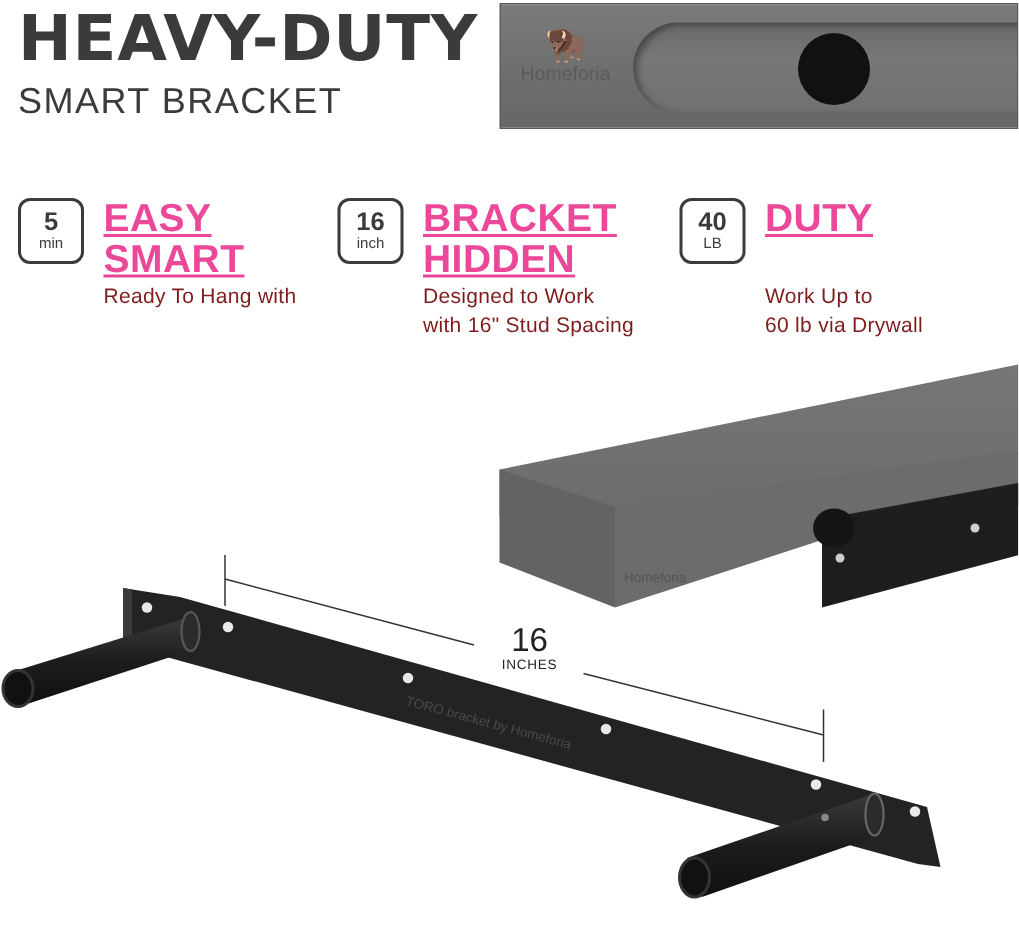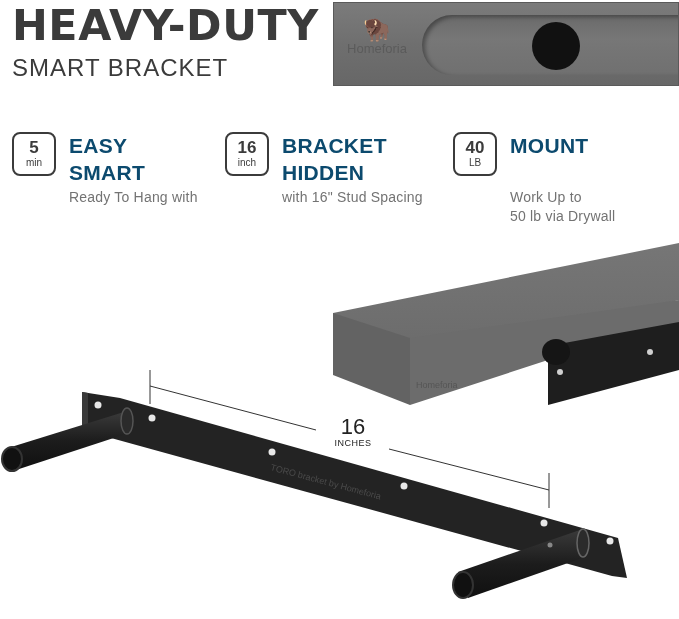"EASY" .feat-title { color: #0c4a6e -> #ec4899; font-size: 21px -> 26px; text-decoration: none -> underline }
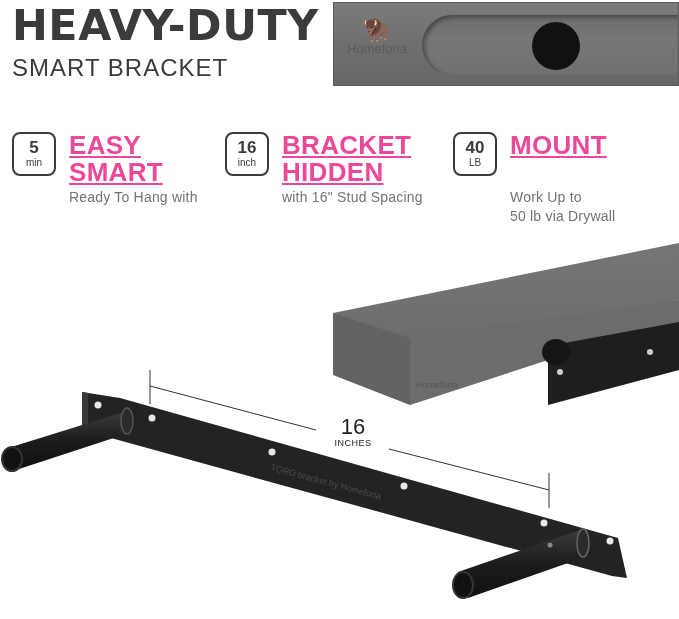"MOUNT" div { text: MOUNT -> DUTY }
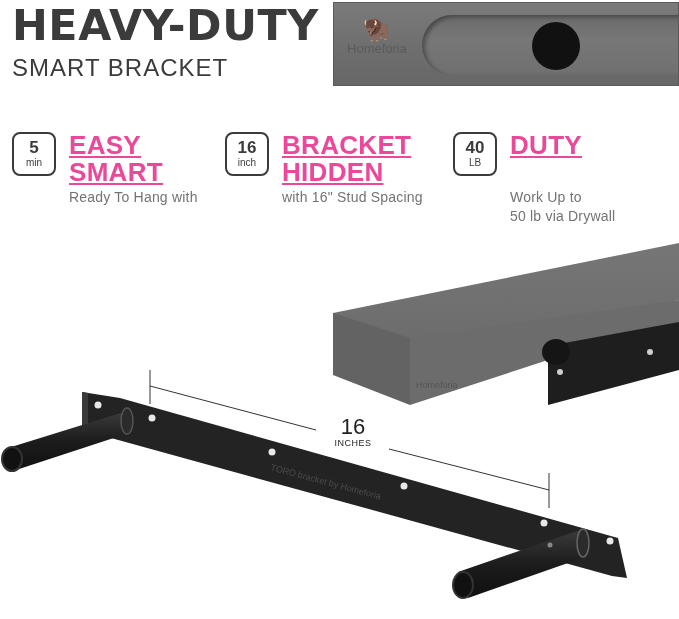"Ready To Hang with" .feat-desc { color: #737373 -> #7f1d1d }
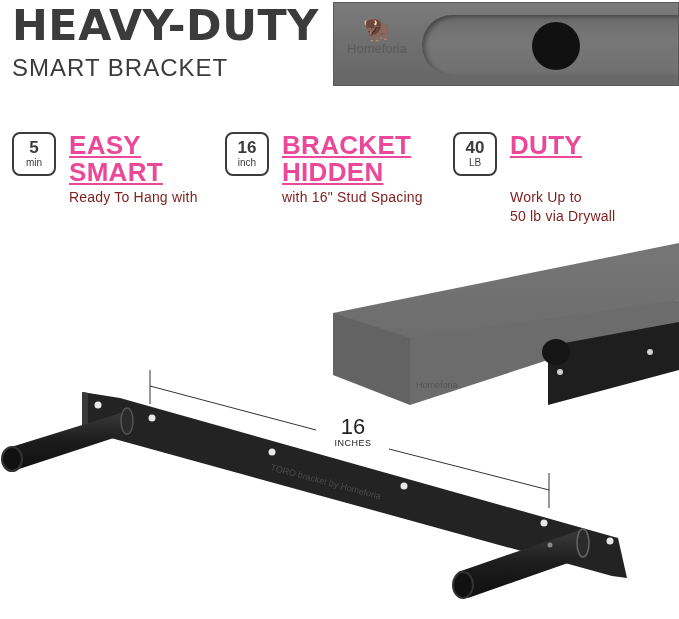"Designed to Work" div { html: none -> <div>Designed to Work</div> }
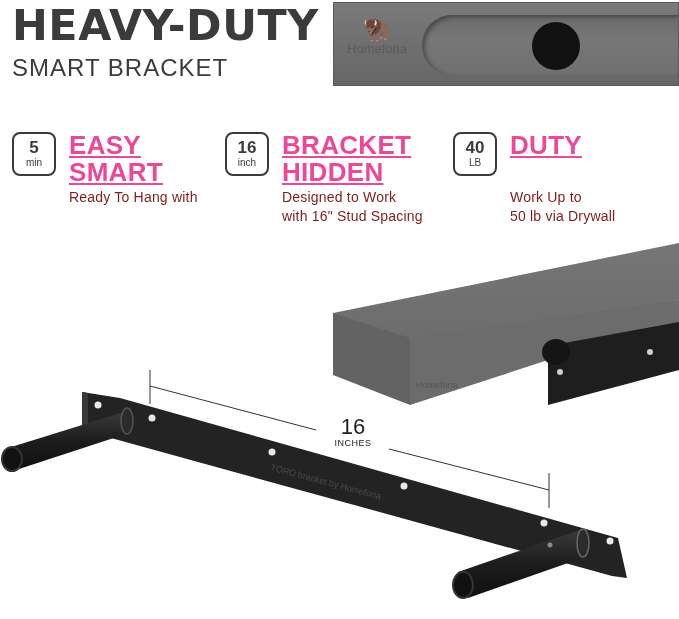"50 lb via Drywall" div { text: 50 -> 60 }
